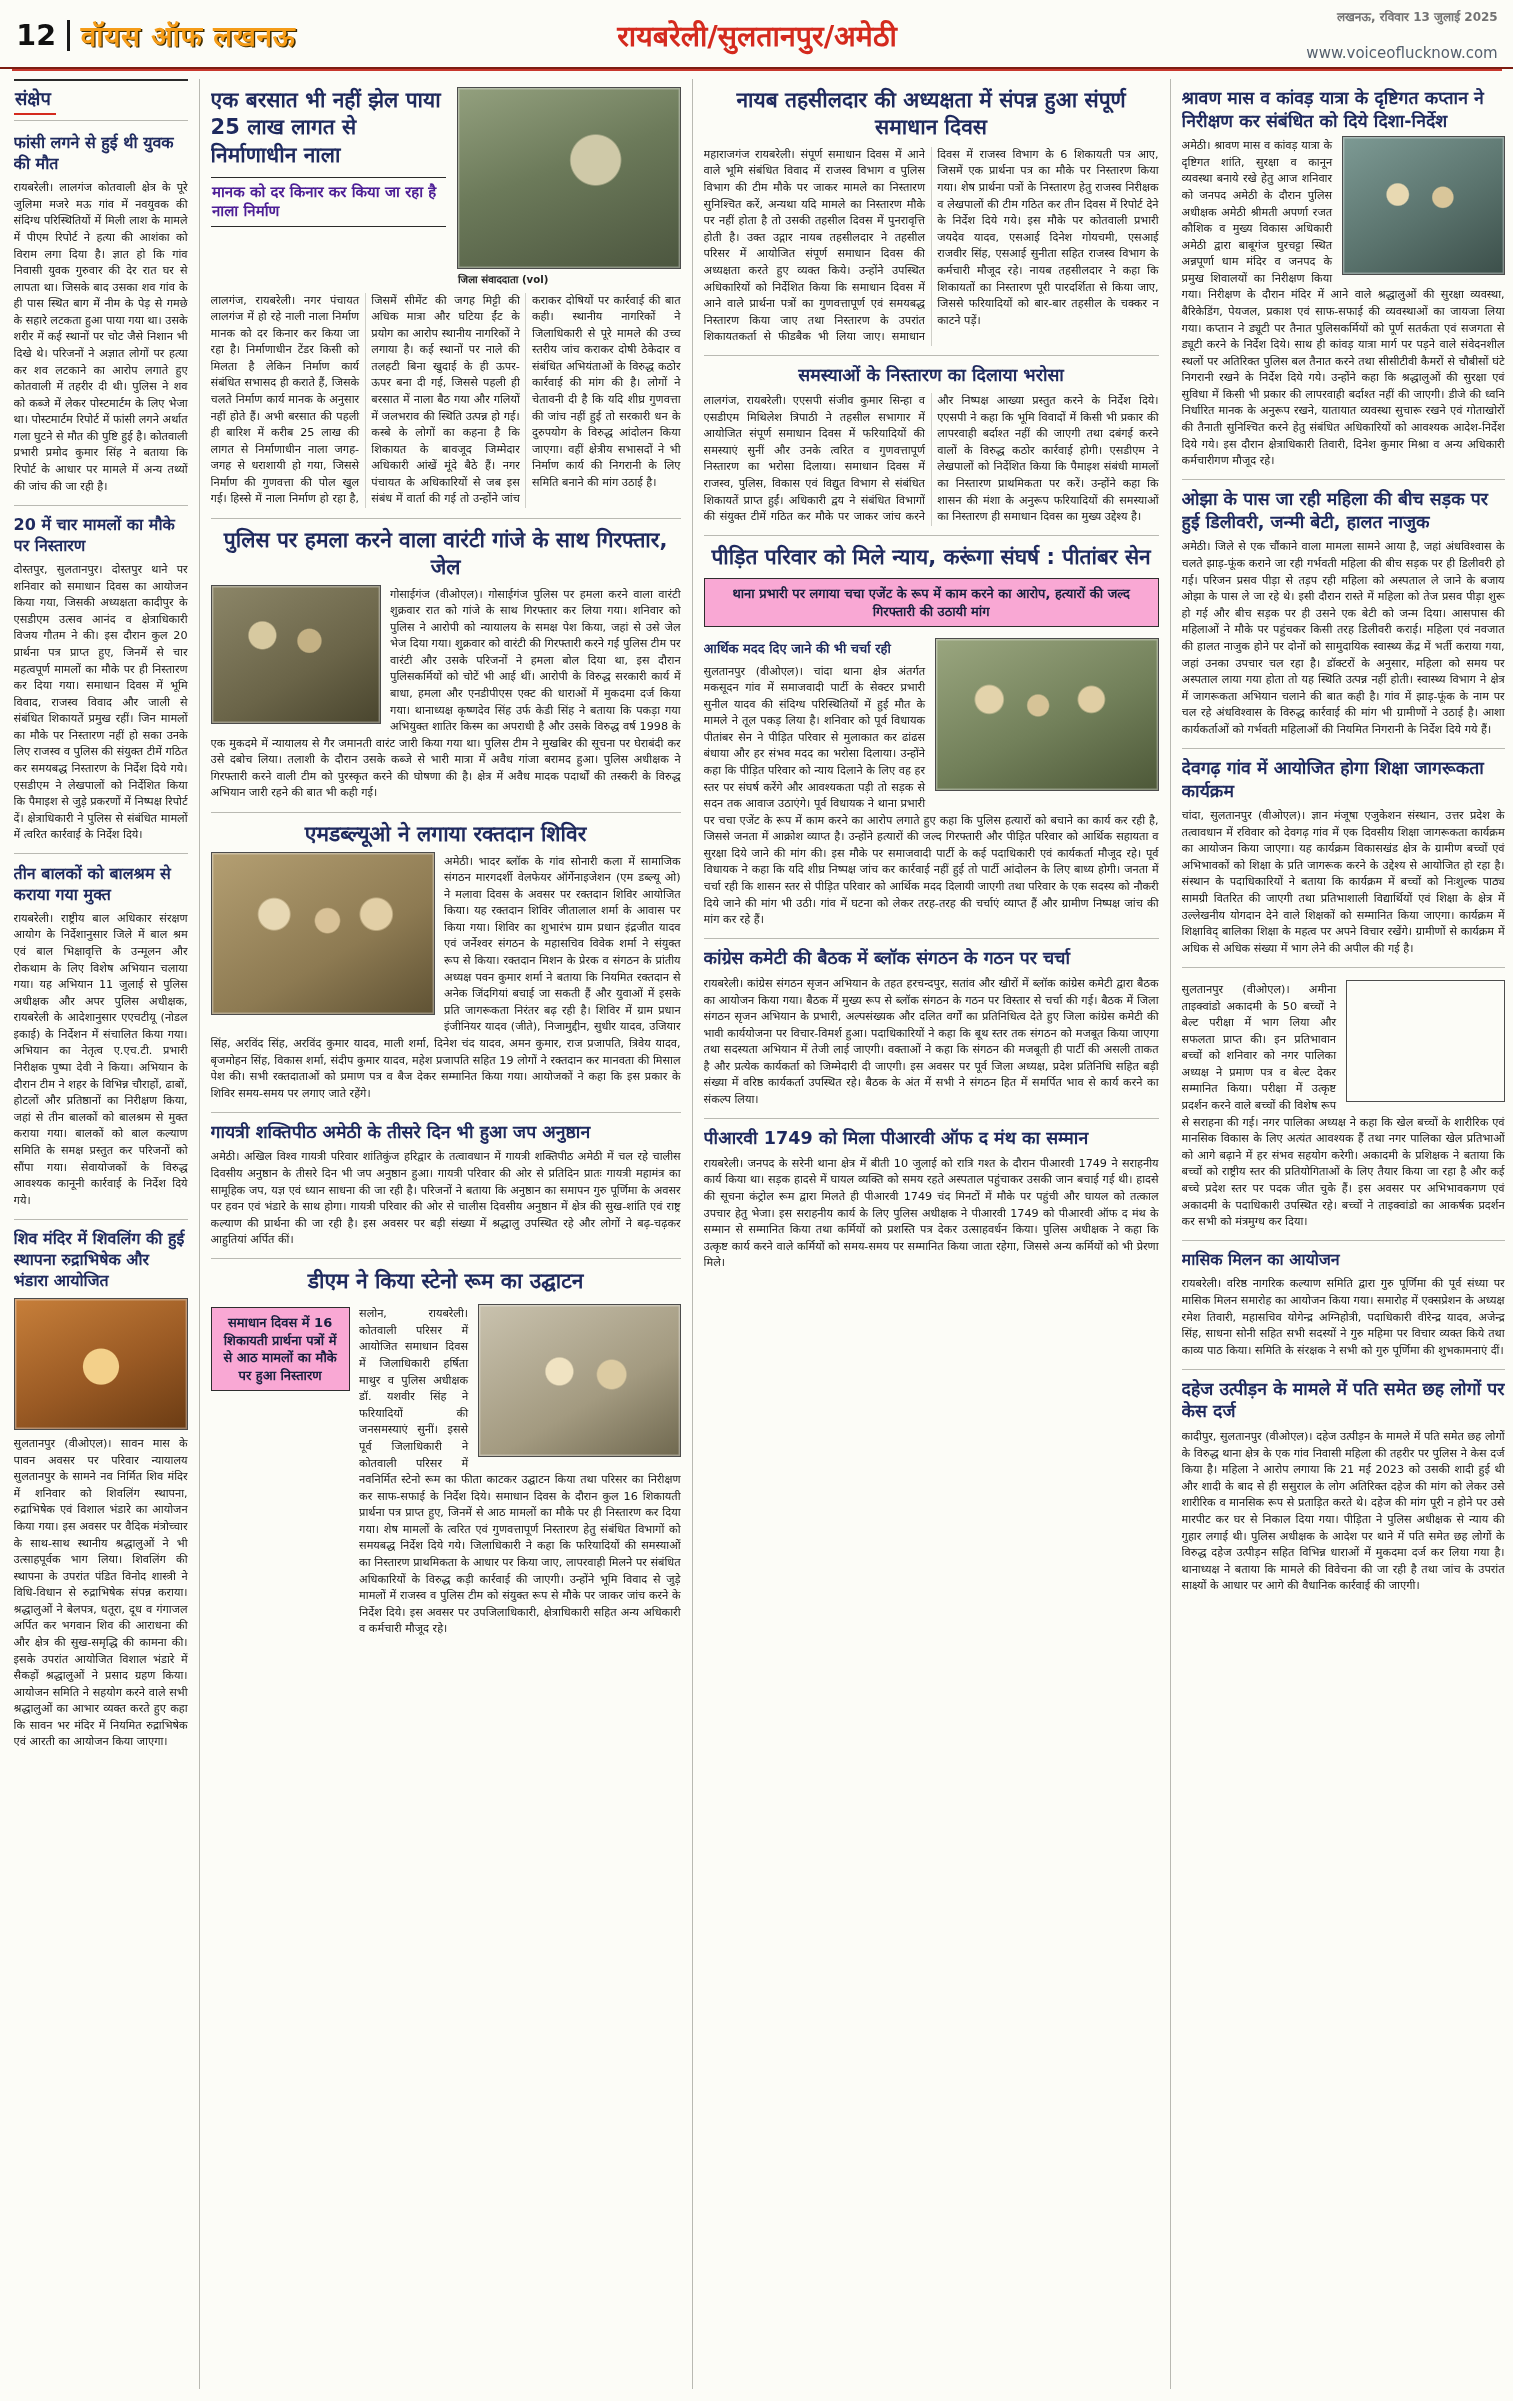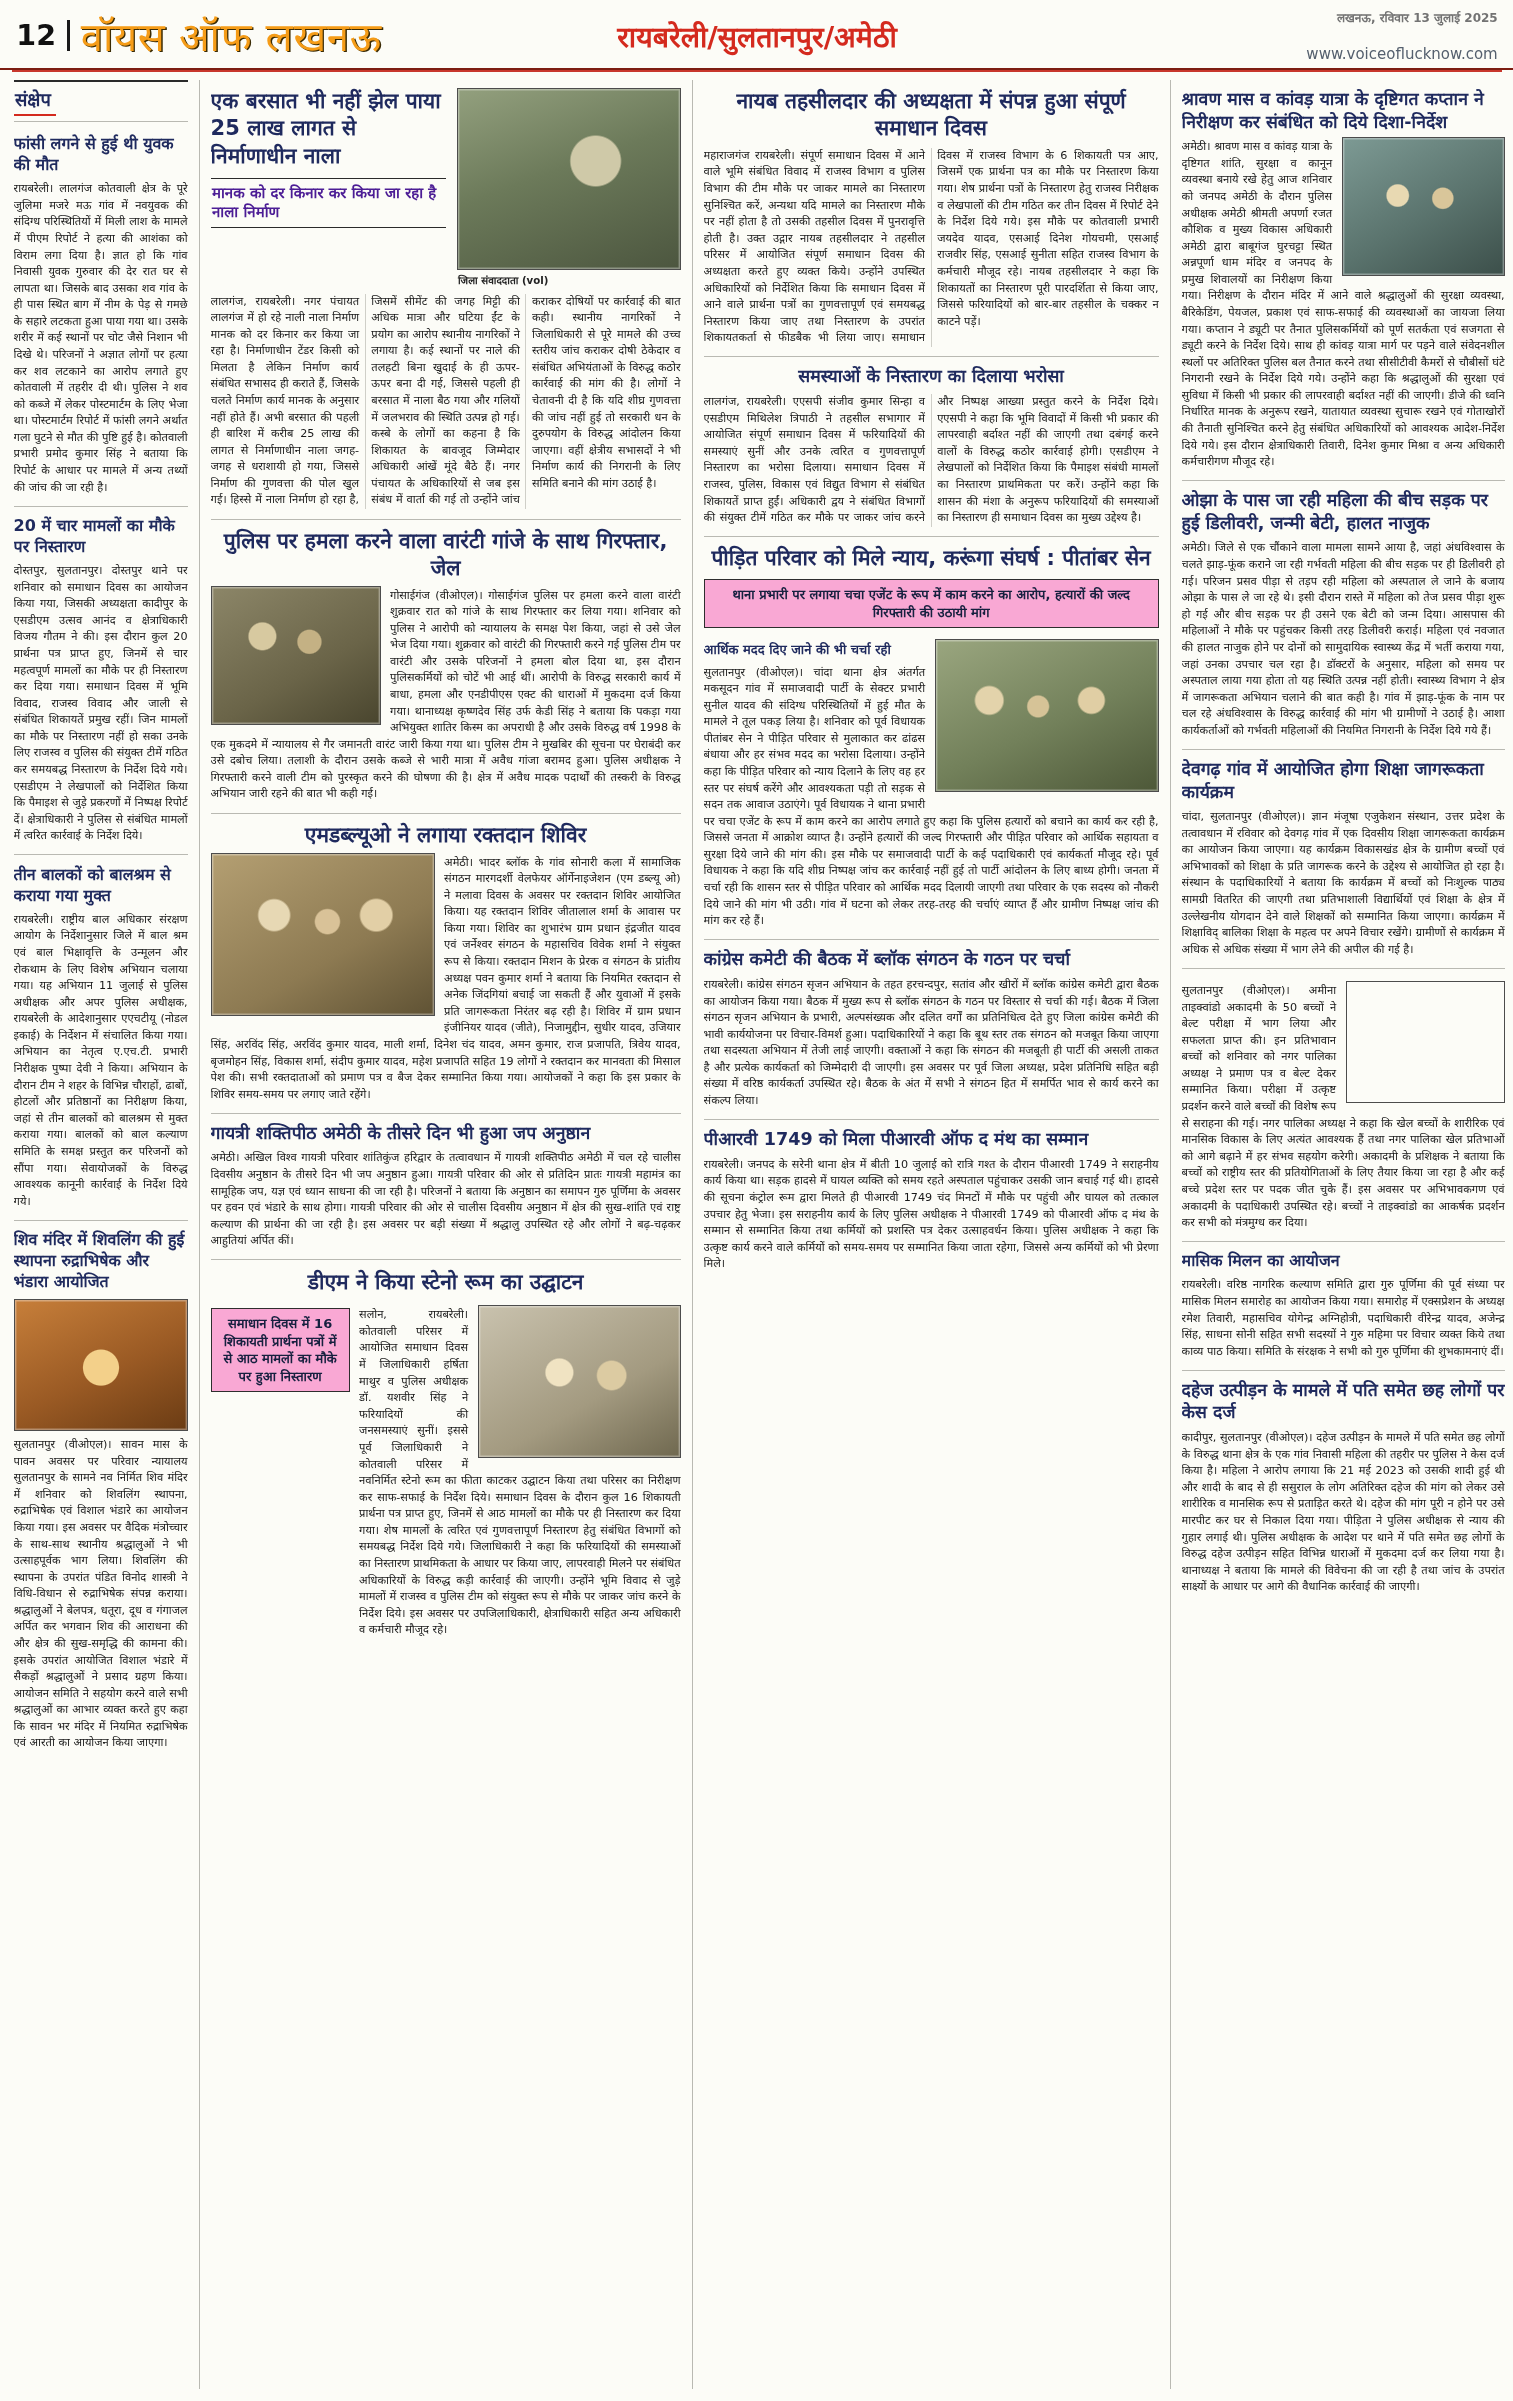"वॉयस ऑफ लखनऊ" .mast-title { font-size: 40px -> 28px; font-weight: normal -> bold }
